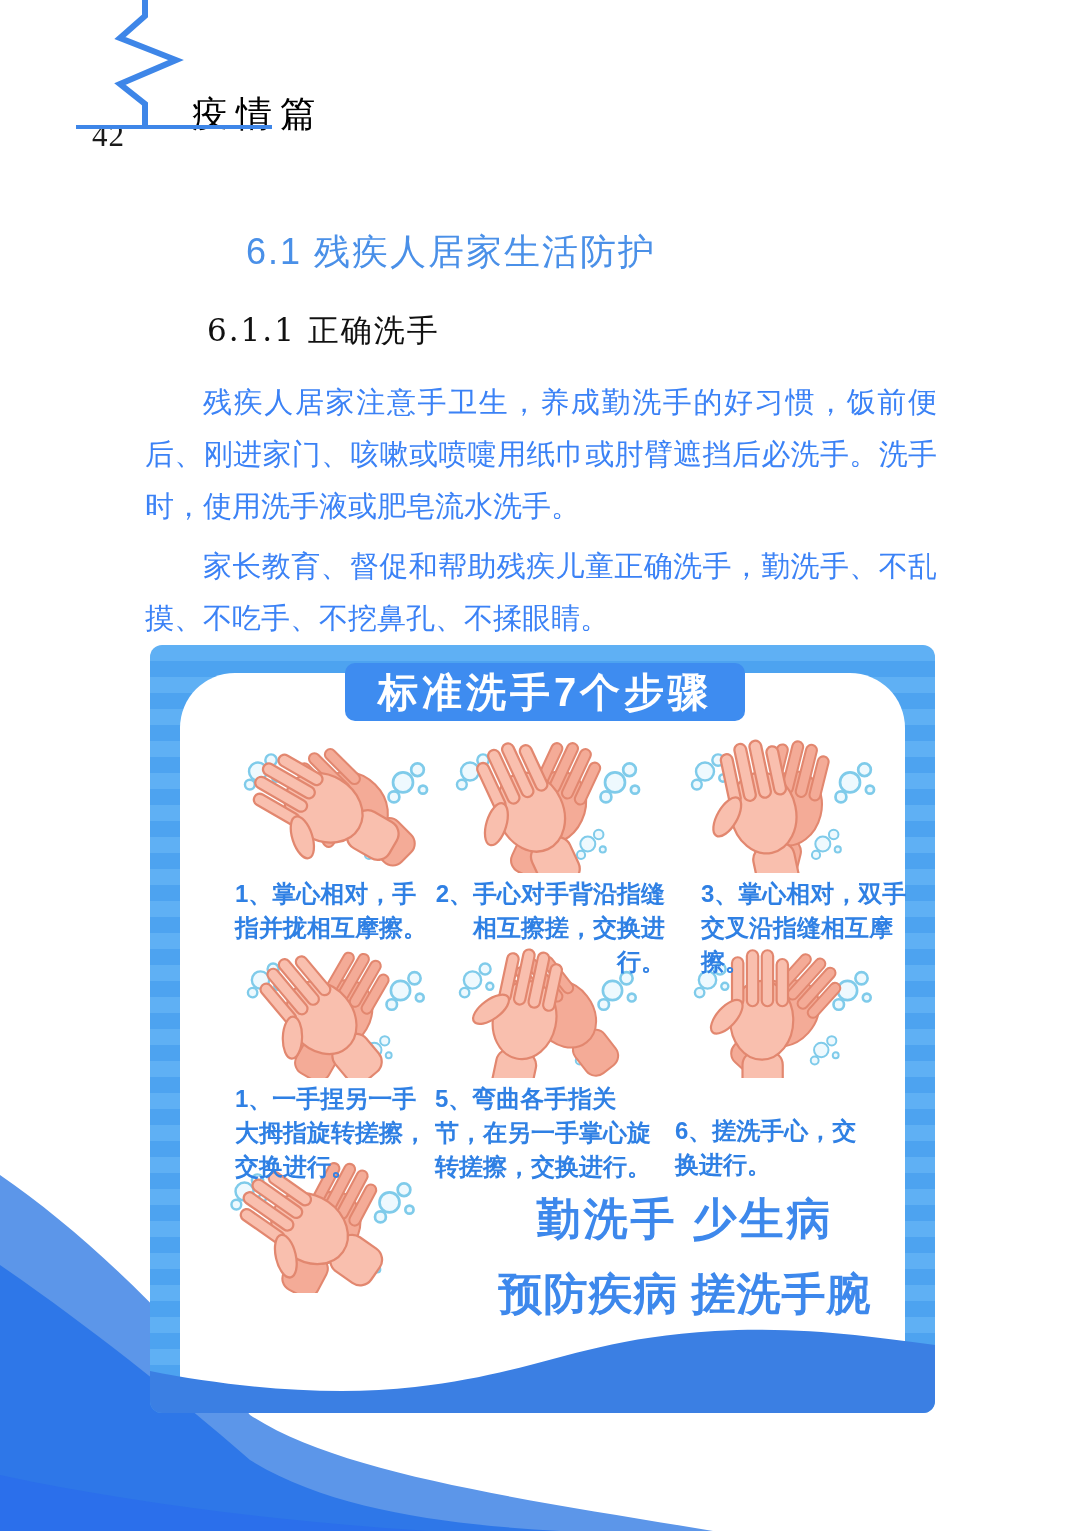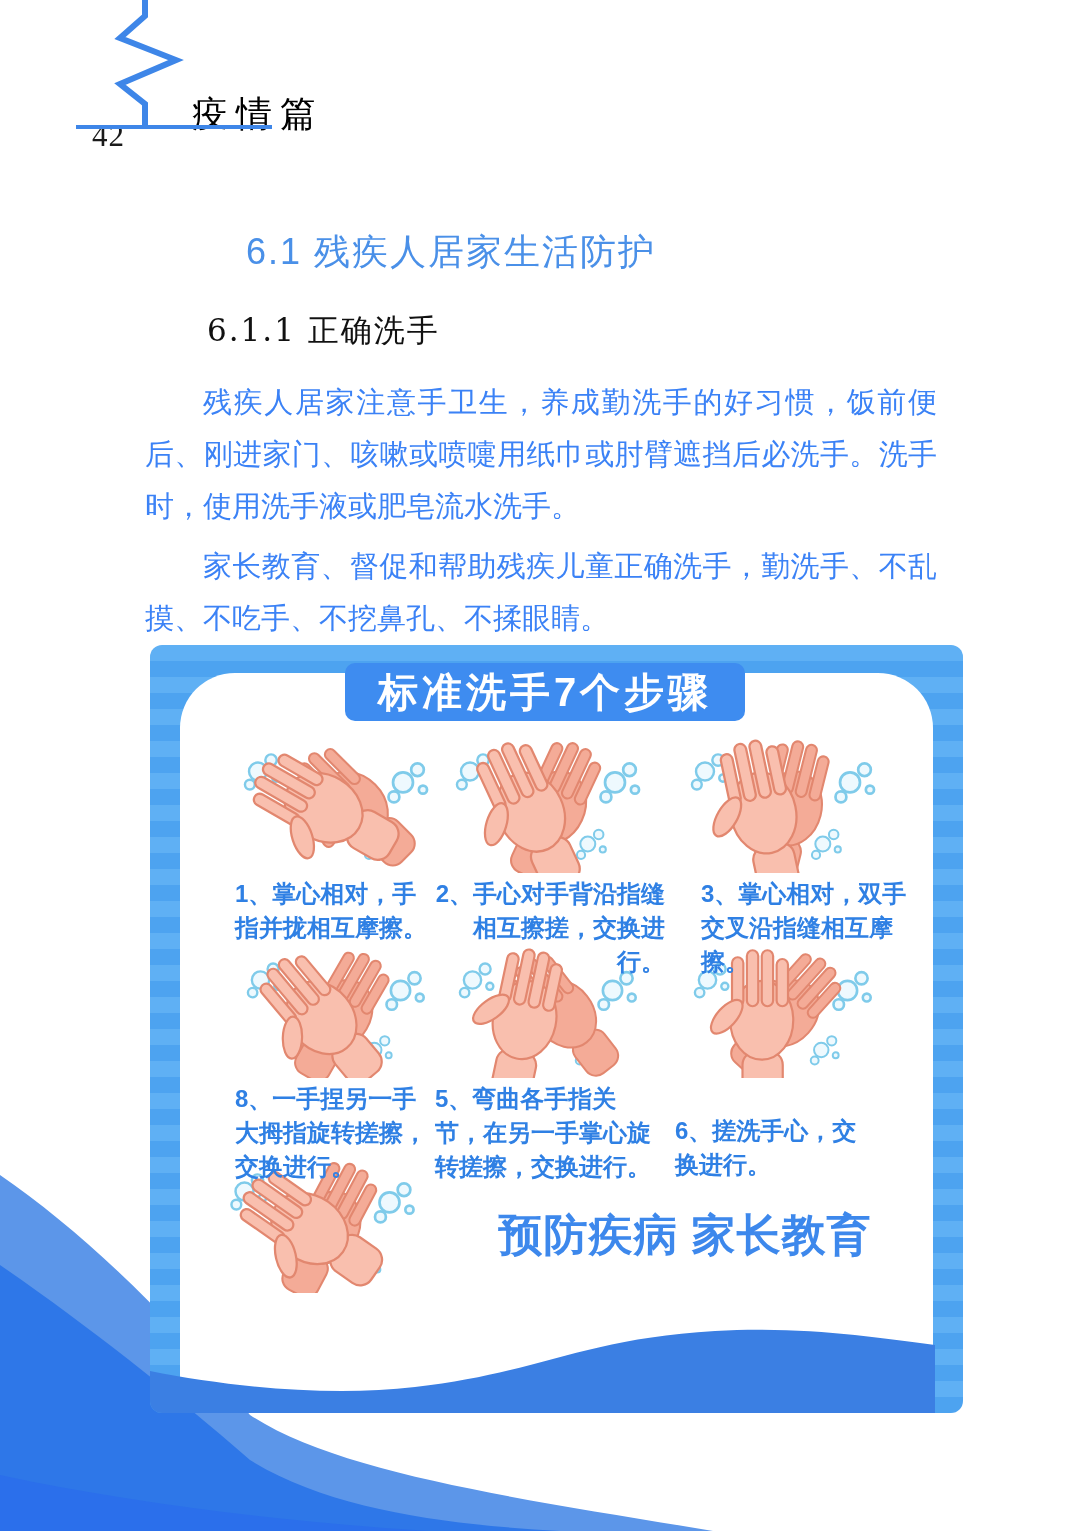"标准洗手7个步骤" .poster { padding-left: 28px -> none }
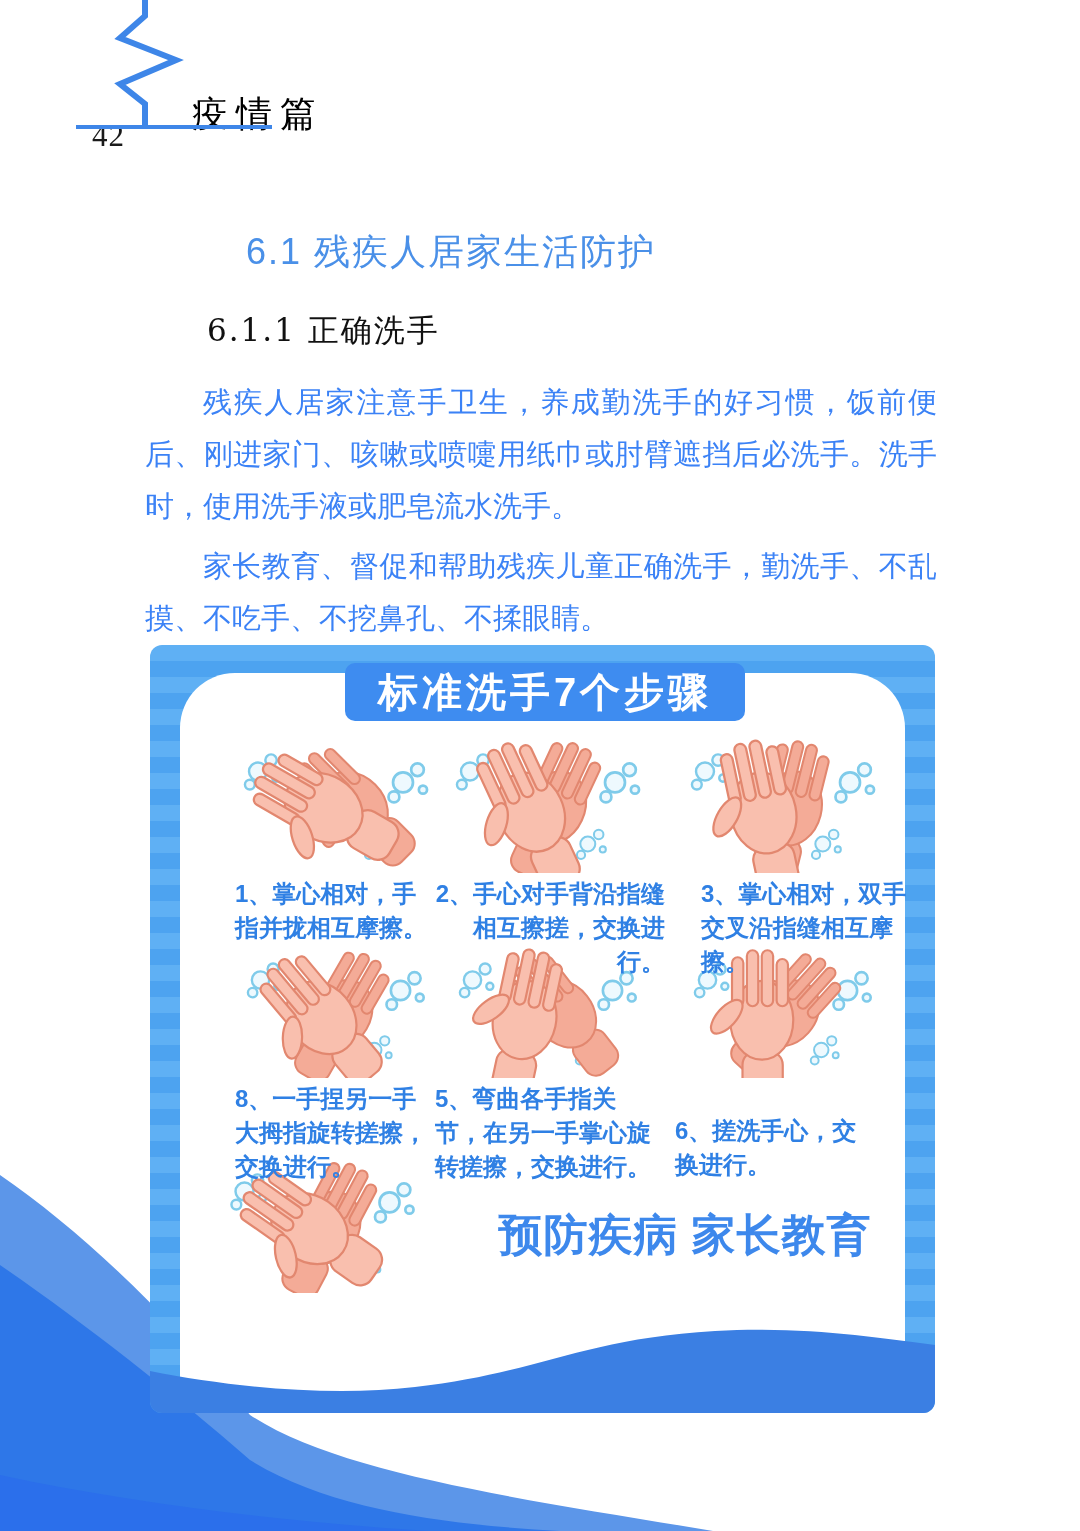"8、一手捏另一手大拇指旋转搓擦，交换进行。" p.step-cap { text: 8 -> 1 }
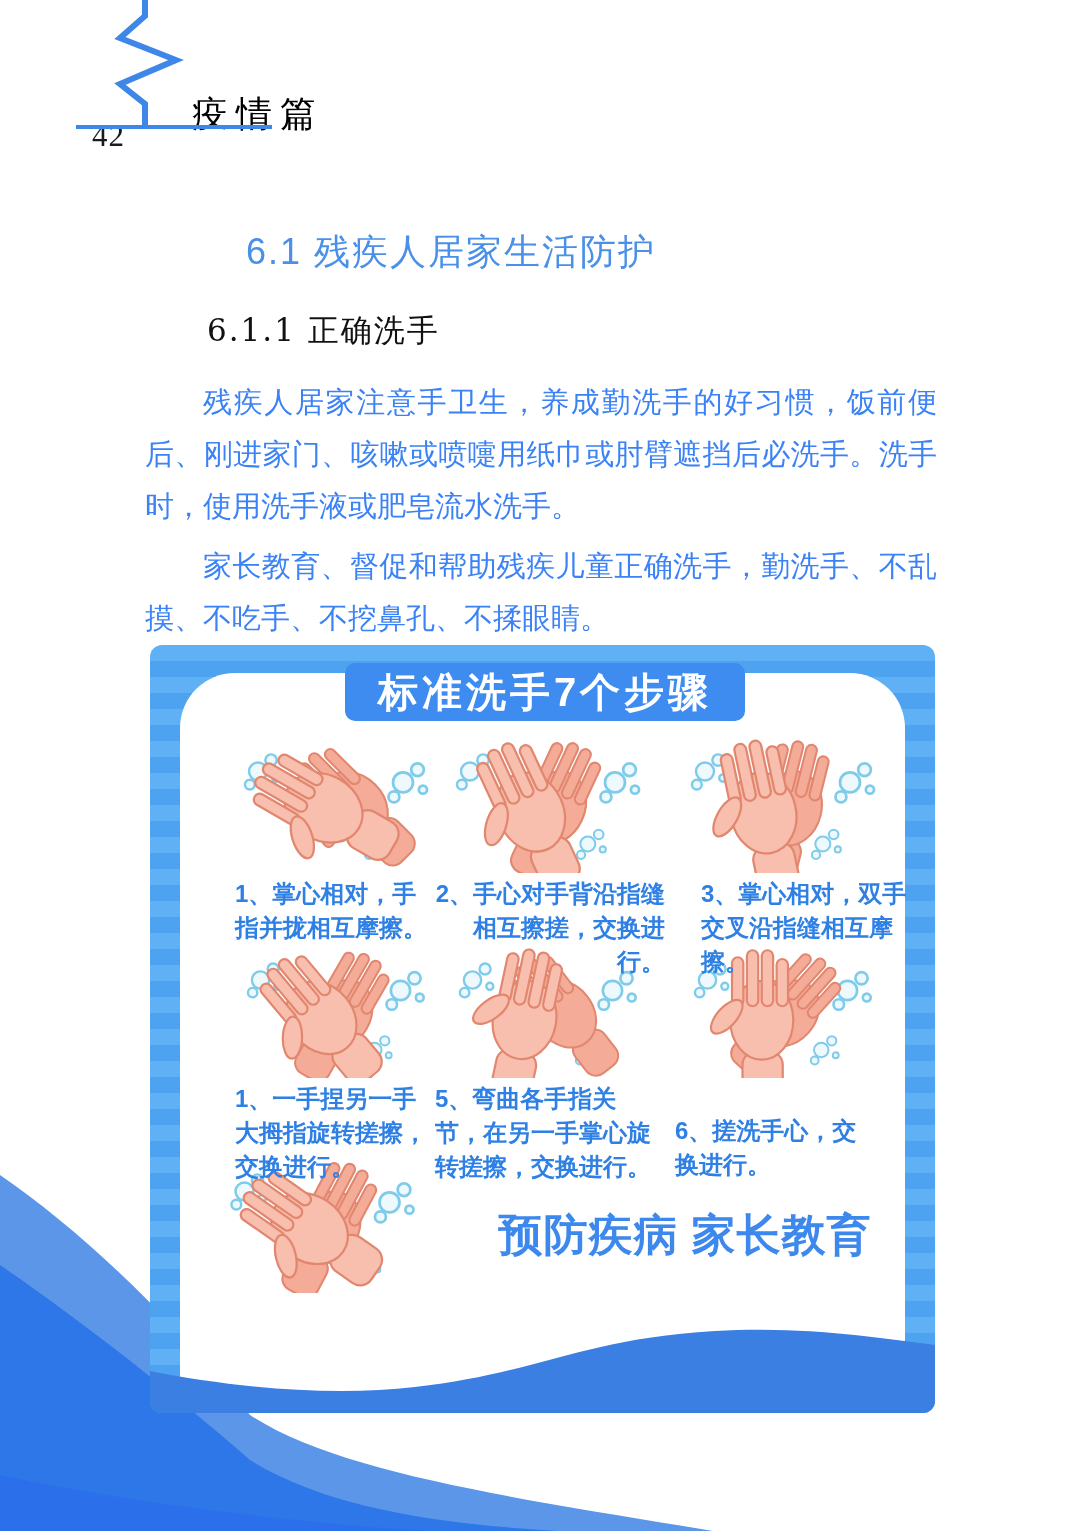"勤洗手 少生病" div.slogan-line1 { html: none -> <div>勤洗手 少生病</div> }
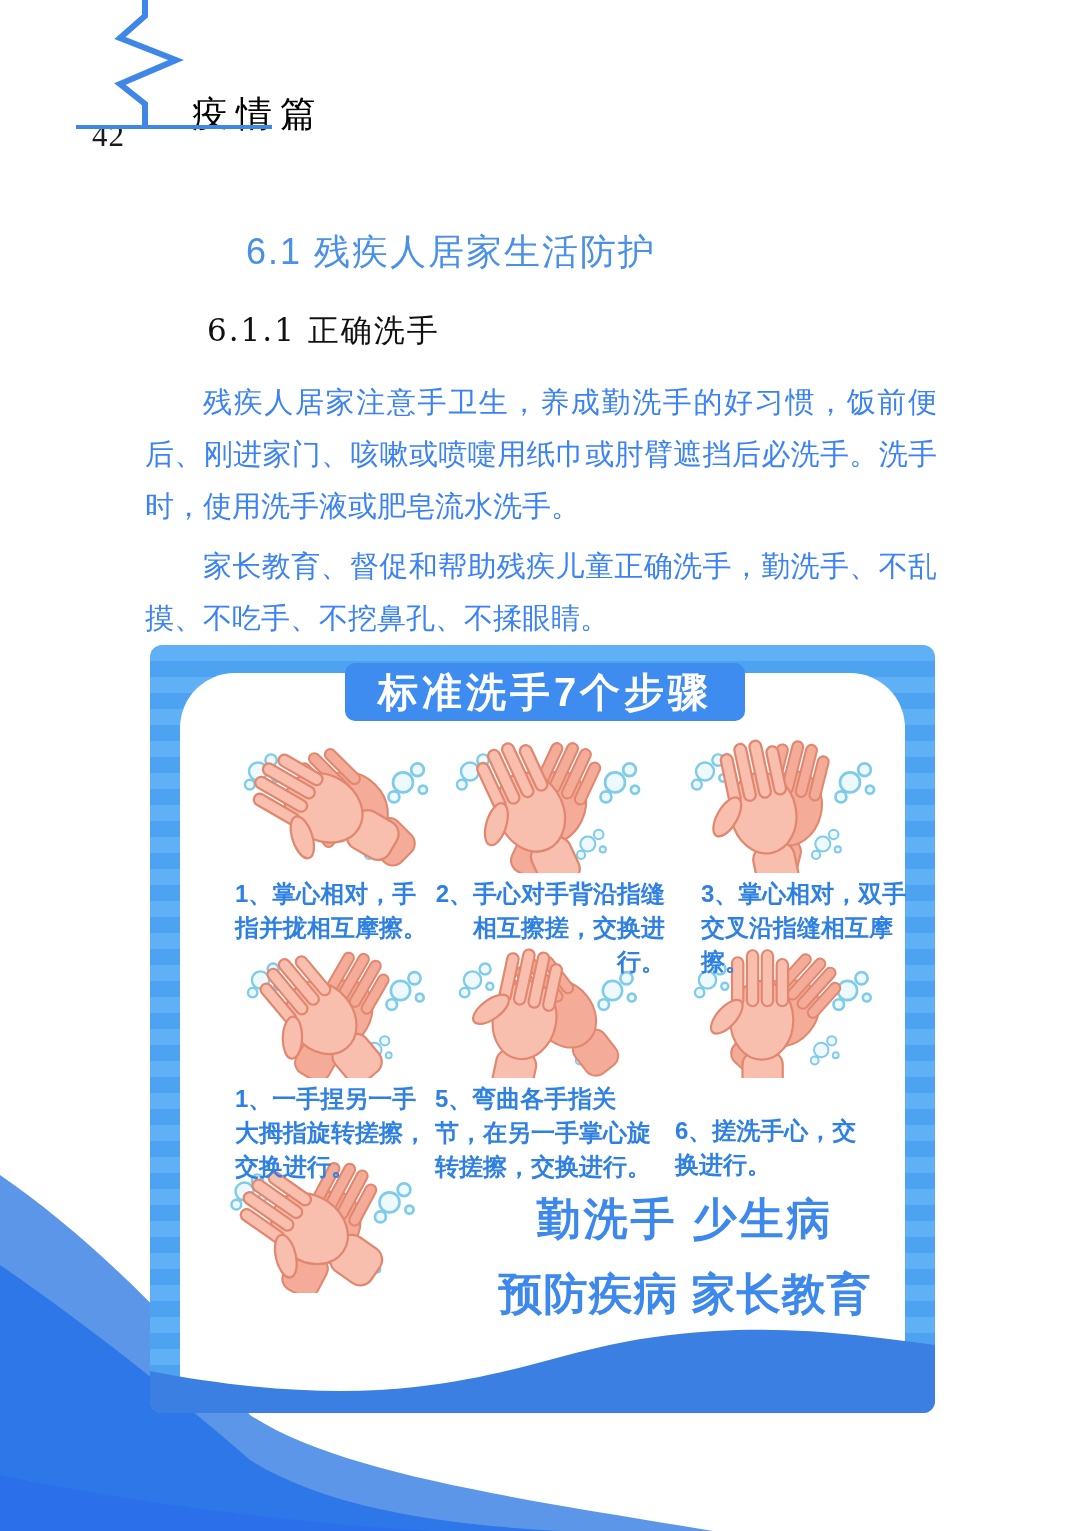"预防疾病 家长教育" div.slogan-line2 { text: 家长教育 -> 搓洗手腕 }
